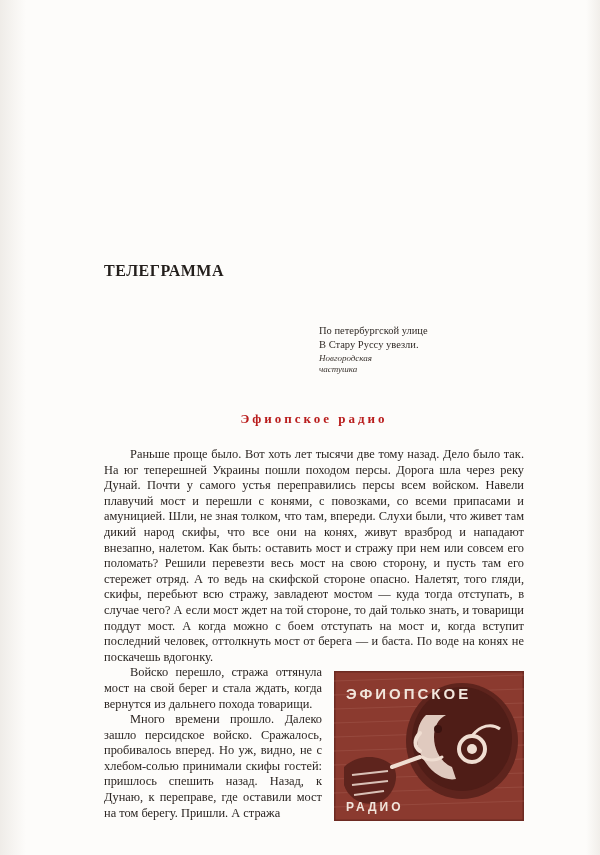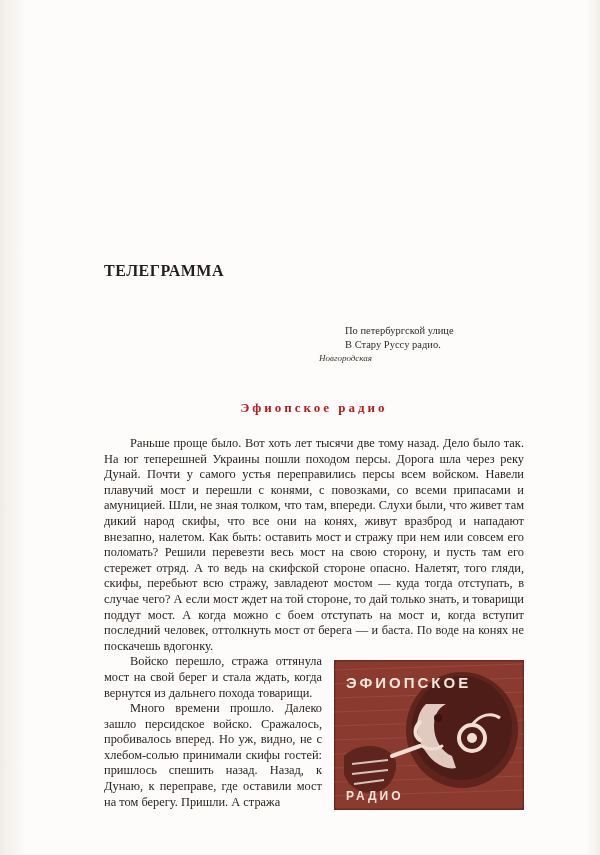"По петербургской улице" .epigraph .line { margin-left: 26px -> none }
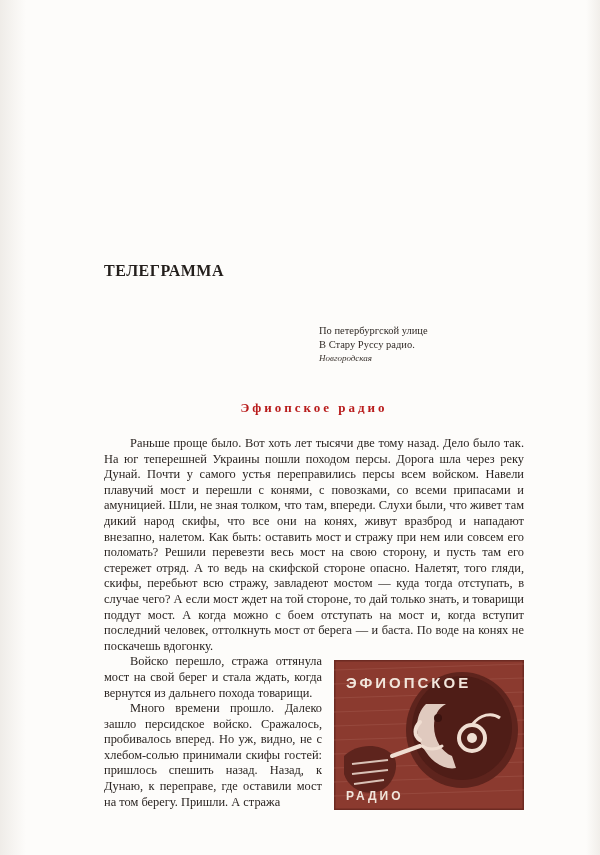"В Стару Руссу радио." div.line { text: радио -> увезли }
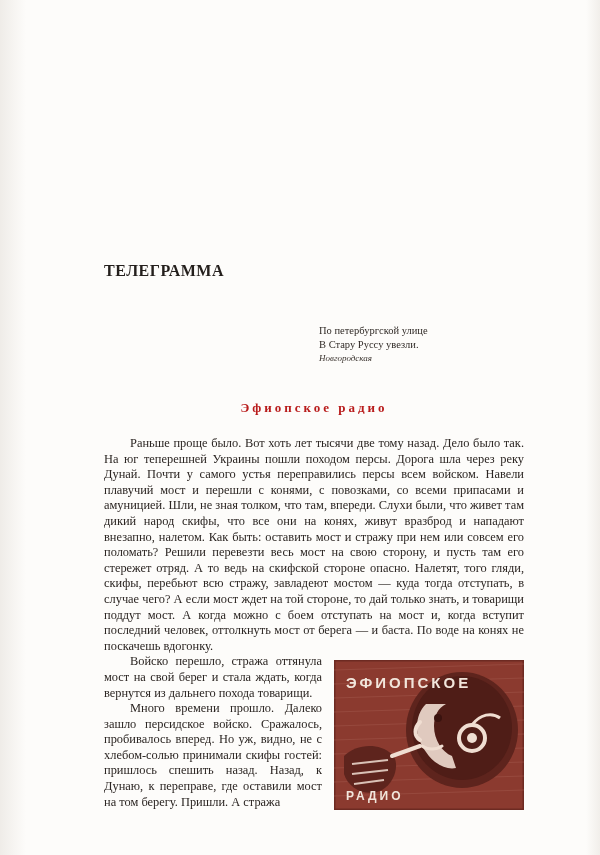"частушка" div { html: none -> <div>частушка</div> }
